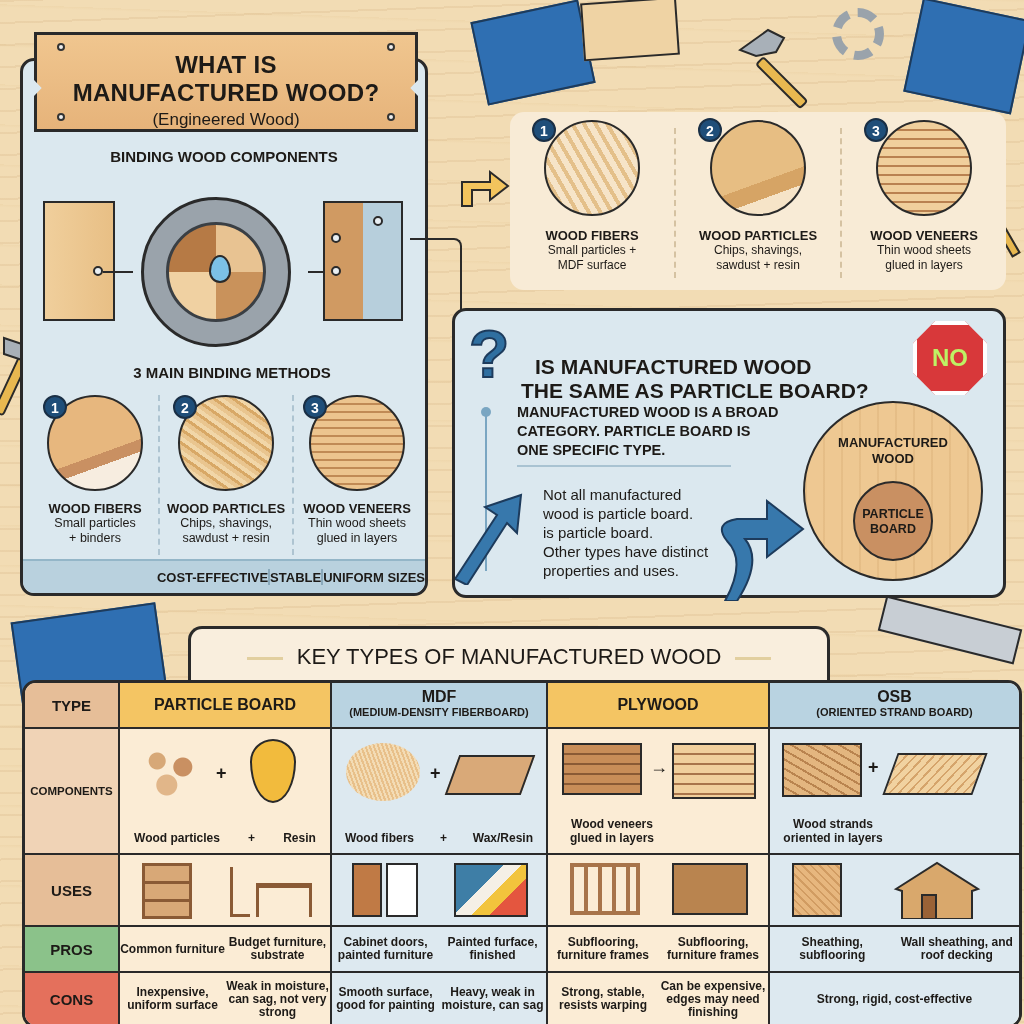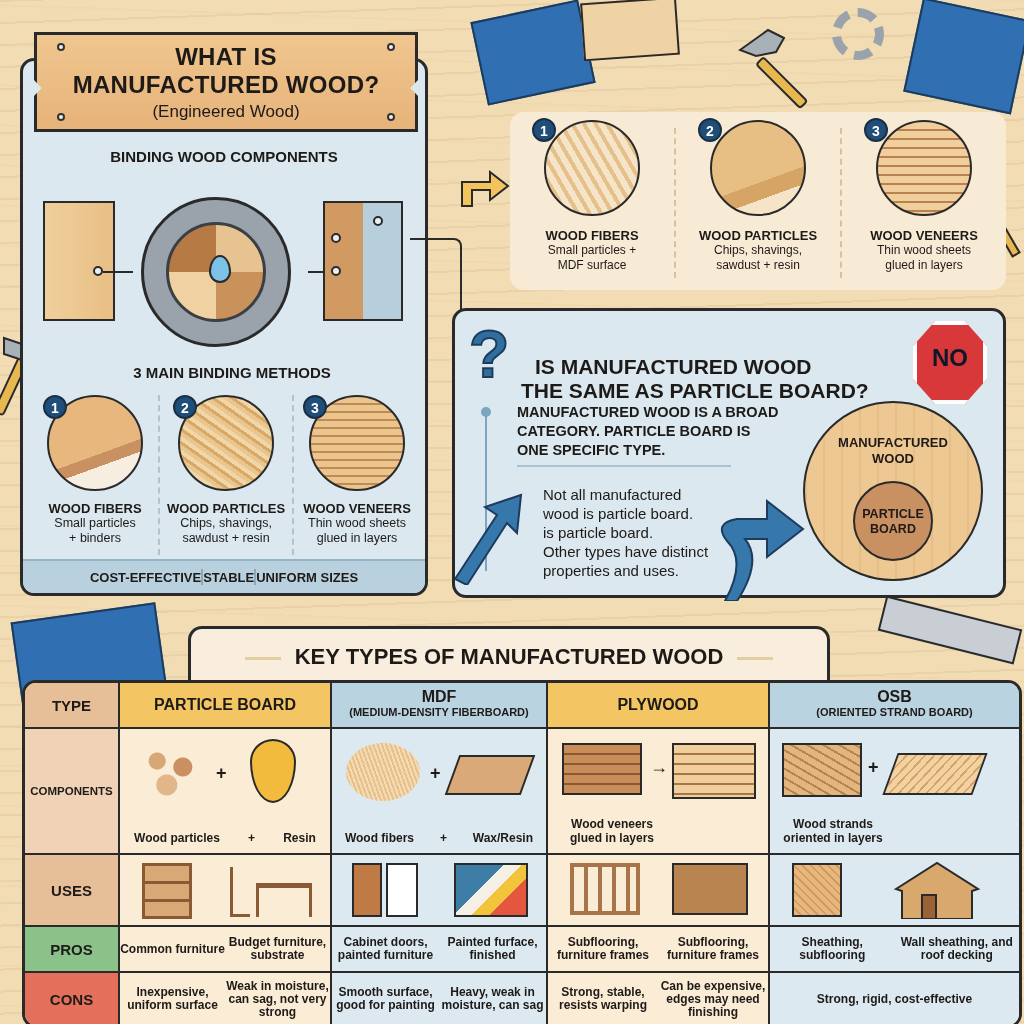"WHAT IS" #title-sign .t1 { margin-top: 8px -> 16px }
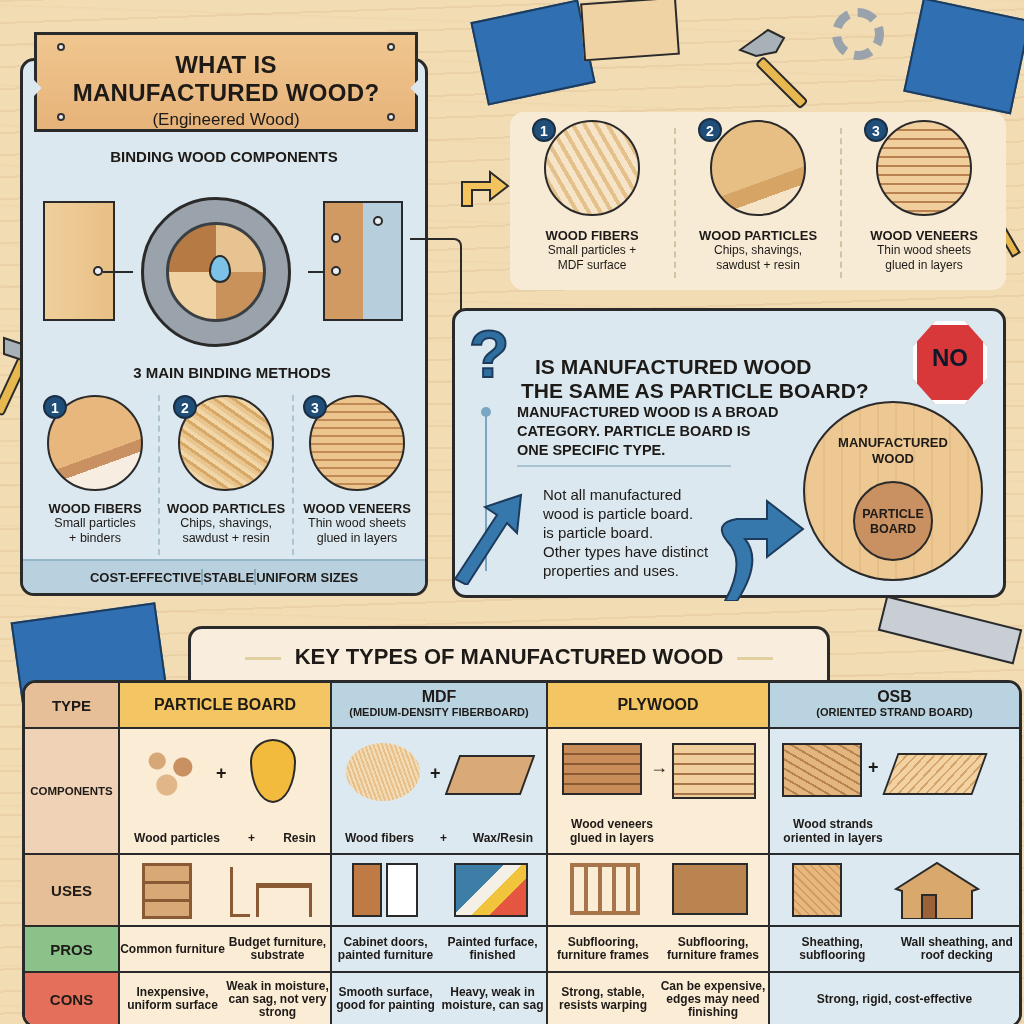"NO" #stop-sign { color: #0f172a -> #bef264; height: 83px -> 74px }
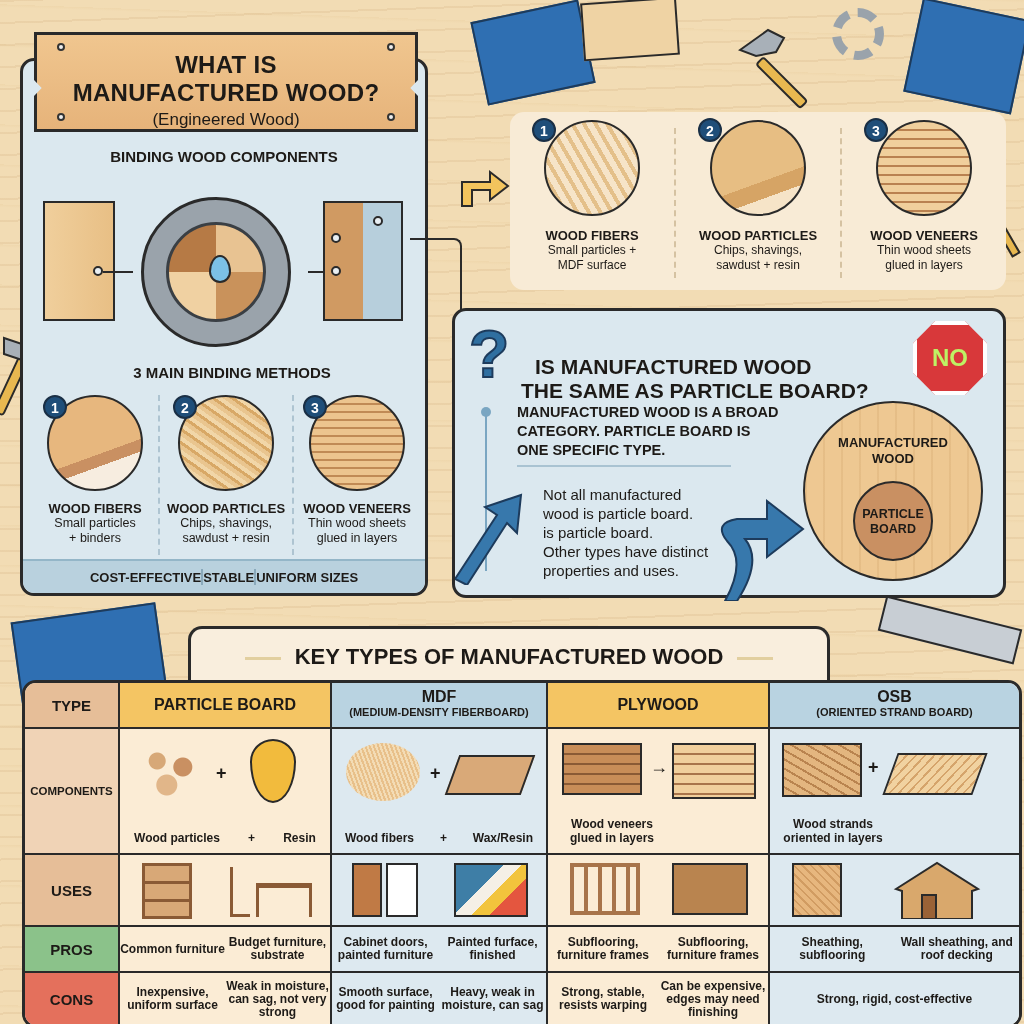"COST-EFFECTIVE" .benefit-bar { justify-content: center -> flex-end }
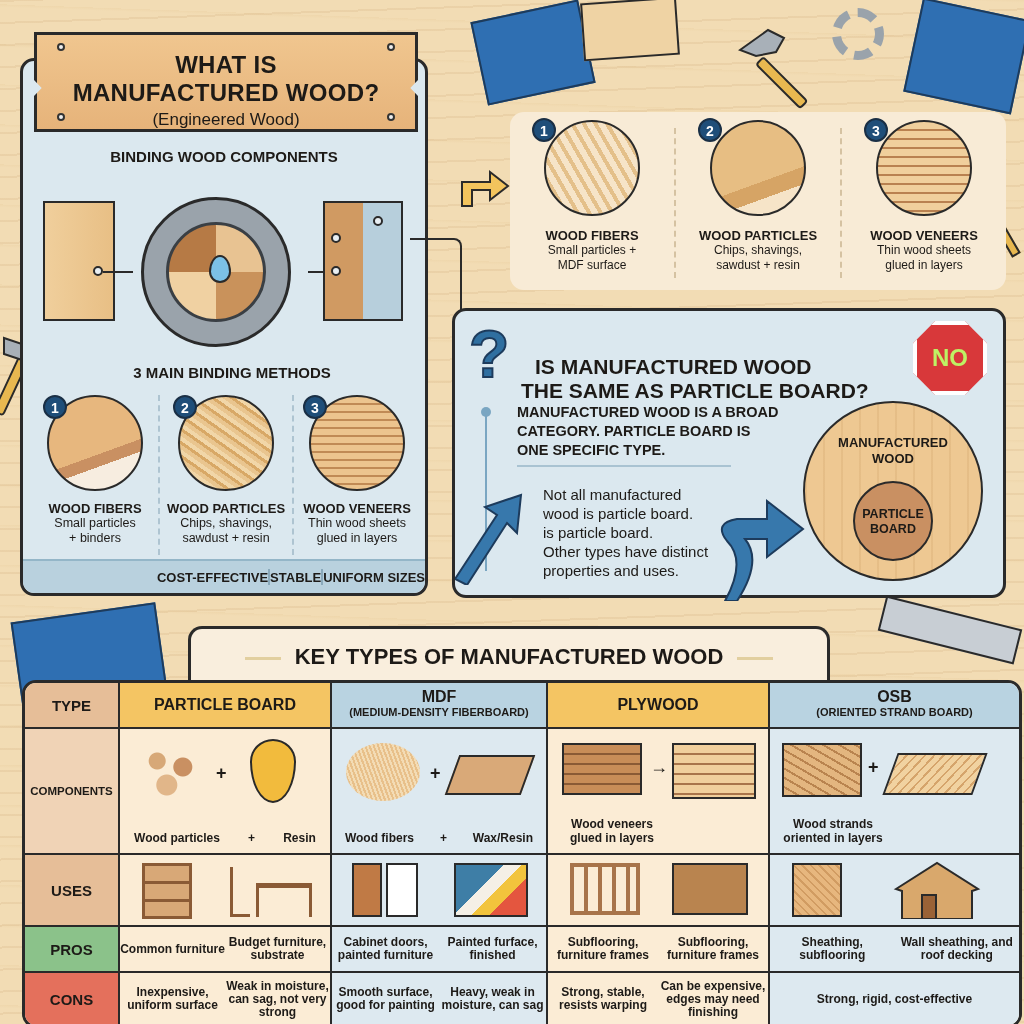"KEY TYPES OF MANUFACTURED WOOD" #table-title { font-weight: 700 -> 400 }
